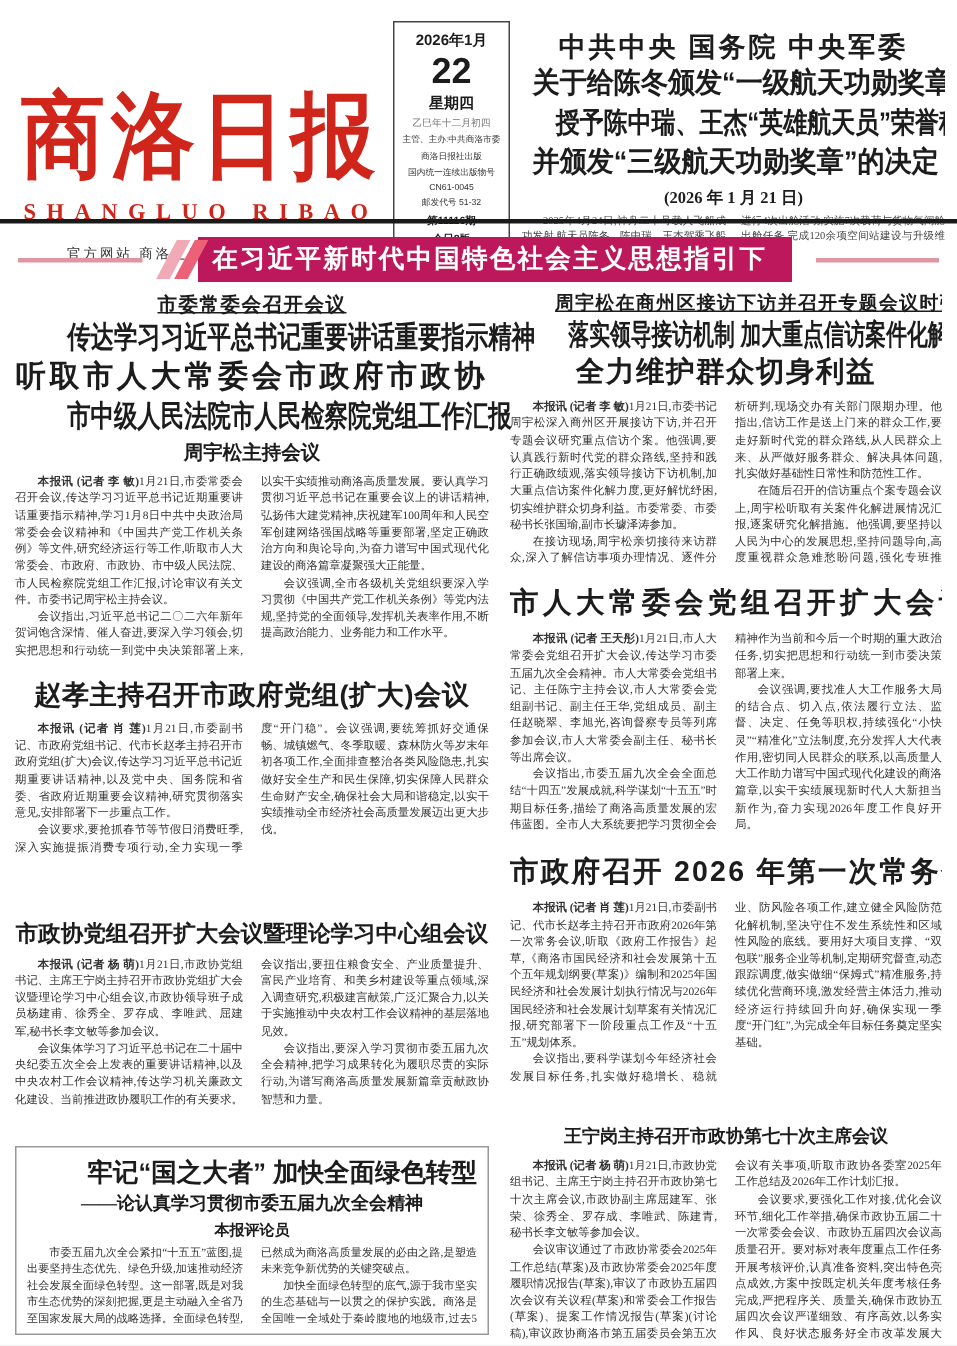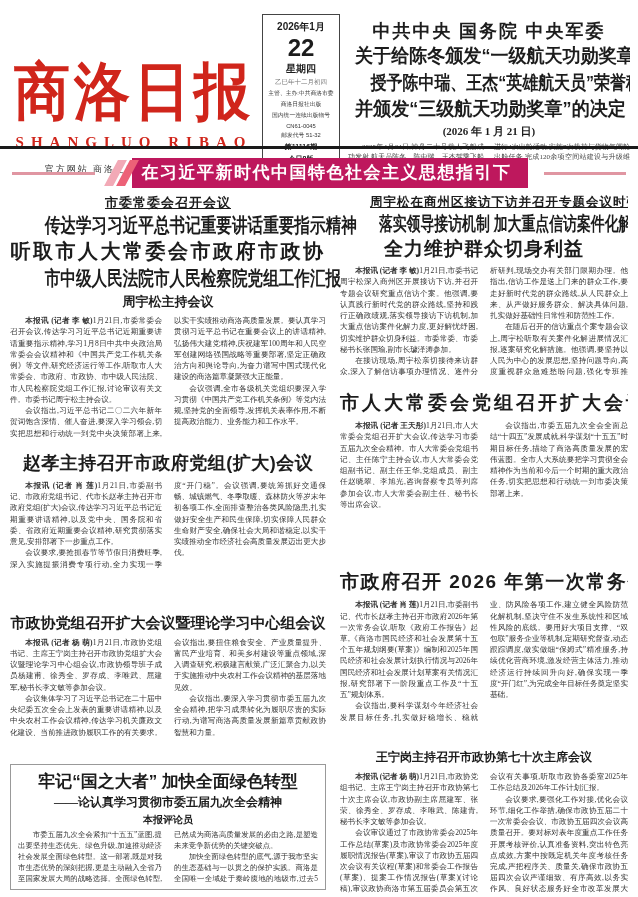"会议强调,要找准人大工作服务大局的结合点、切入点,依法履行立法、监督、决定、任免" p { html: none -> <p>会议强调,要找准人大工作服务大局的结合点、切入点,依法履行立法、监督、决定、任免等职权,持续强化“小快灵”“精准化”立法制度,充分发挥人大代表作用,密切同人民群众的联系,以高质量人大工作助力谱写中国式现代化建设的商洛篇章,以实干实绩展现新时代人大新担当新作为,奋力实现2026年度工作良好开局。</p> }
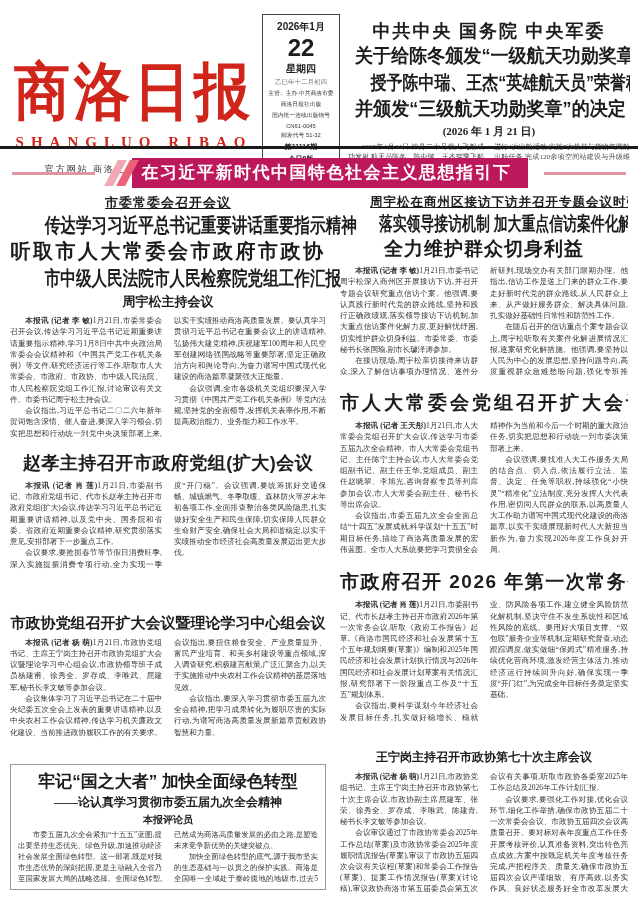"牢记“国之大者” 加快全面绿色转型" .edit-title { text-align: center -> right }
